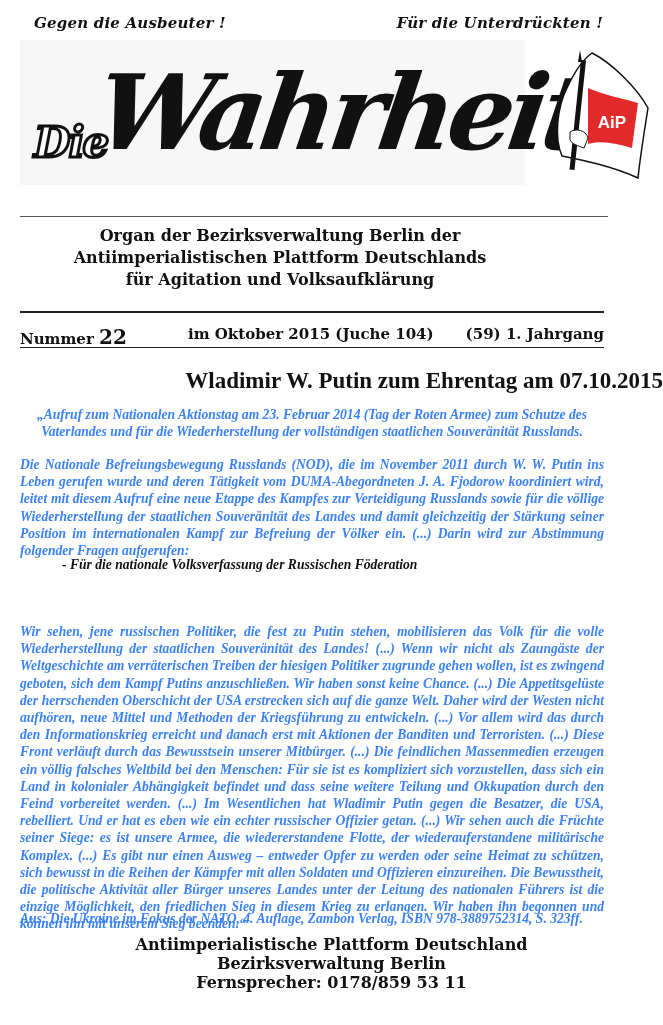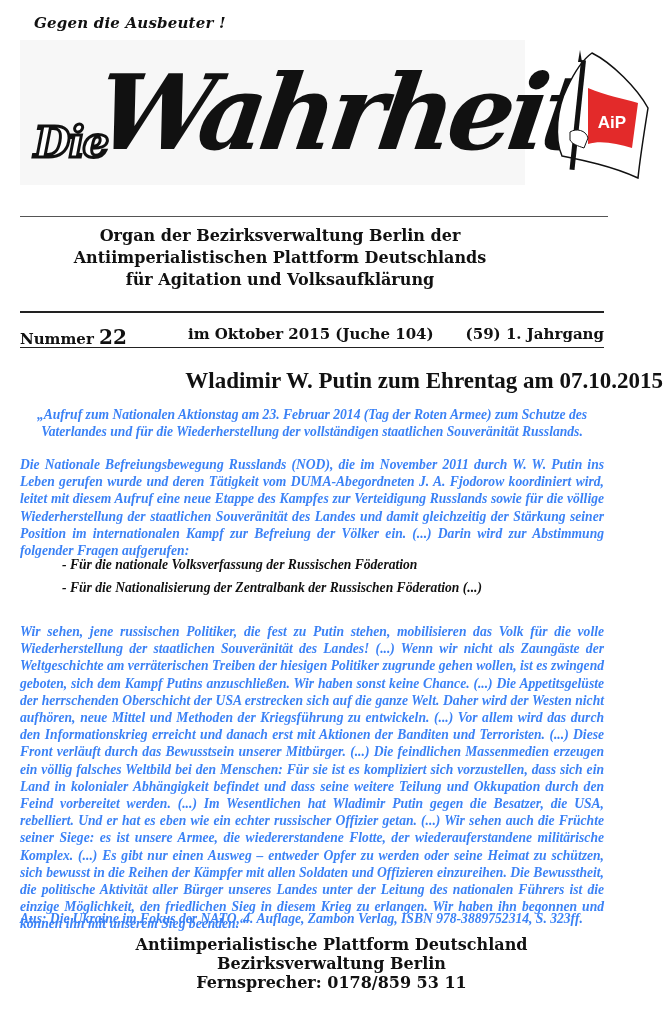"Für die Unterdrückten !" div.slogan { html: none -> <div>Für die Unterdrückten !</div> }
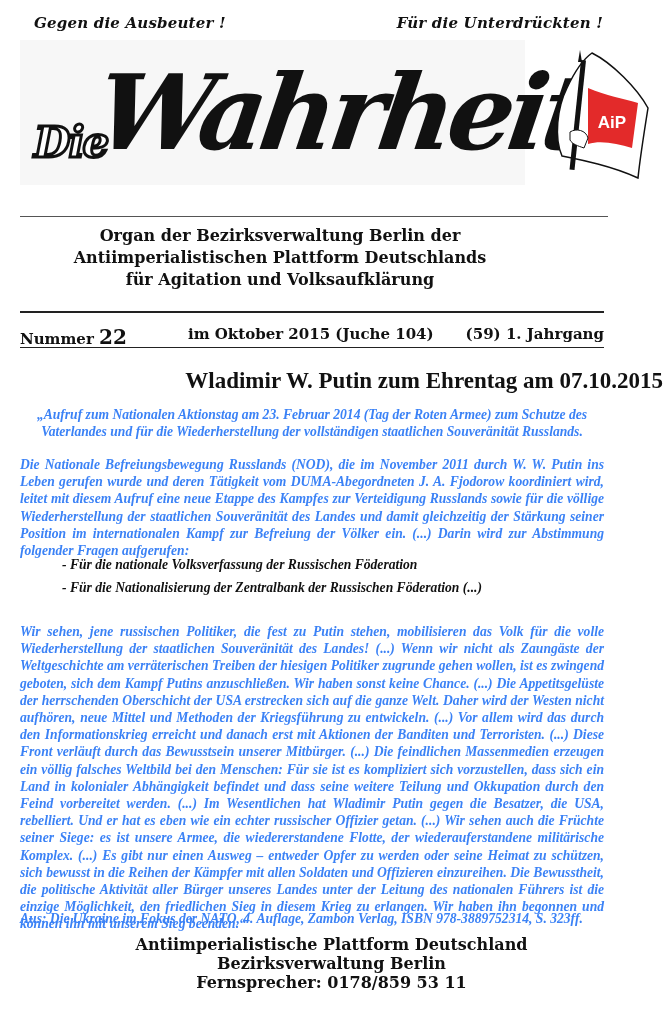"- Für die Nationalisierung der" div { html: <div>- Für die Nationalisierung der Zentralbank der Russischen Föderation (...)</div> -> none }
